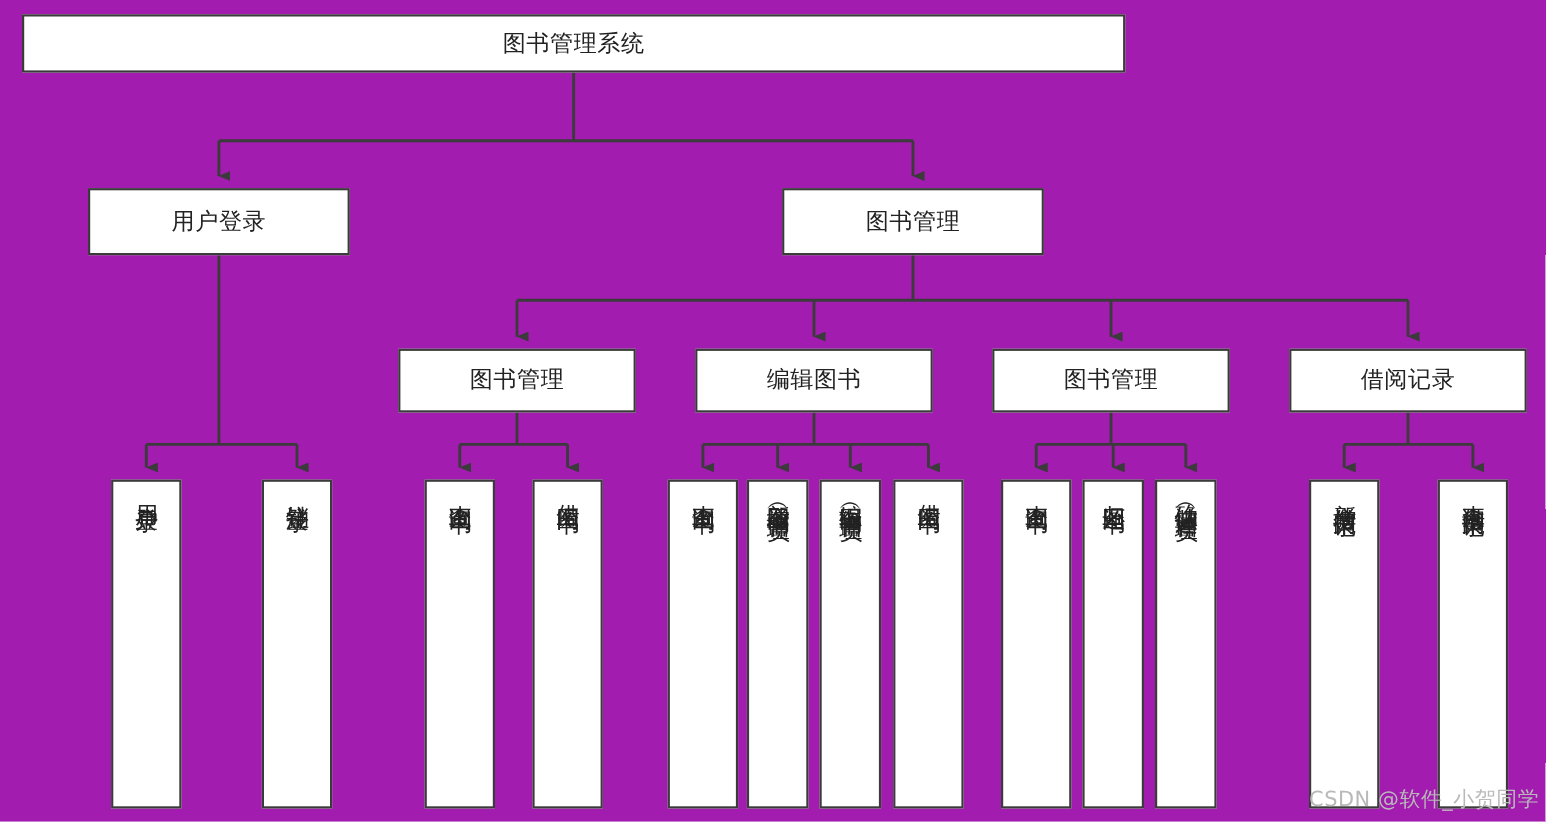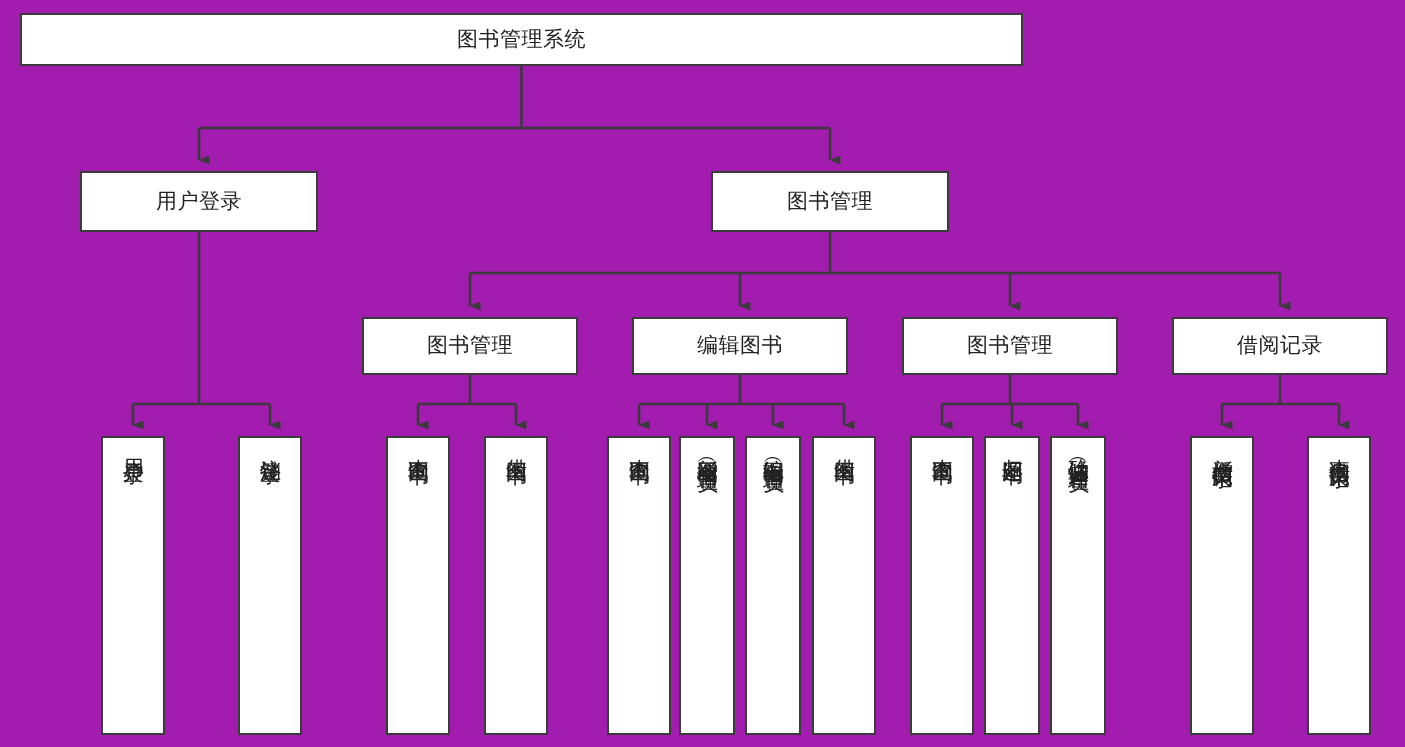"CSDN @软件_小贺同学" div.watermark { html: none -> <div>CSDN @软件_小贺同学</div> }
